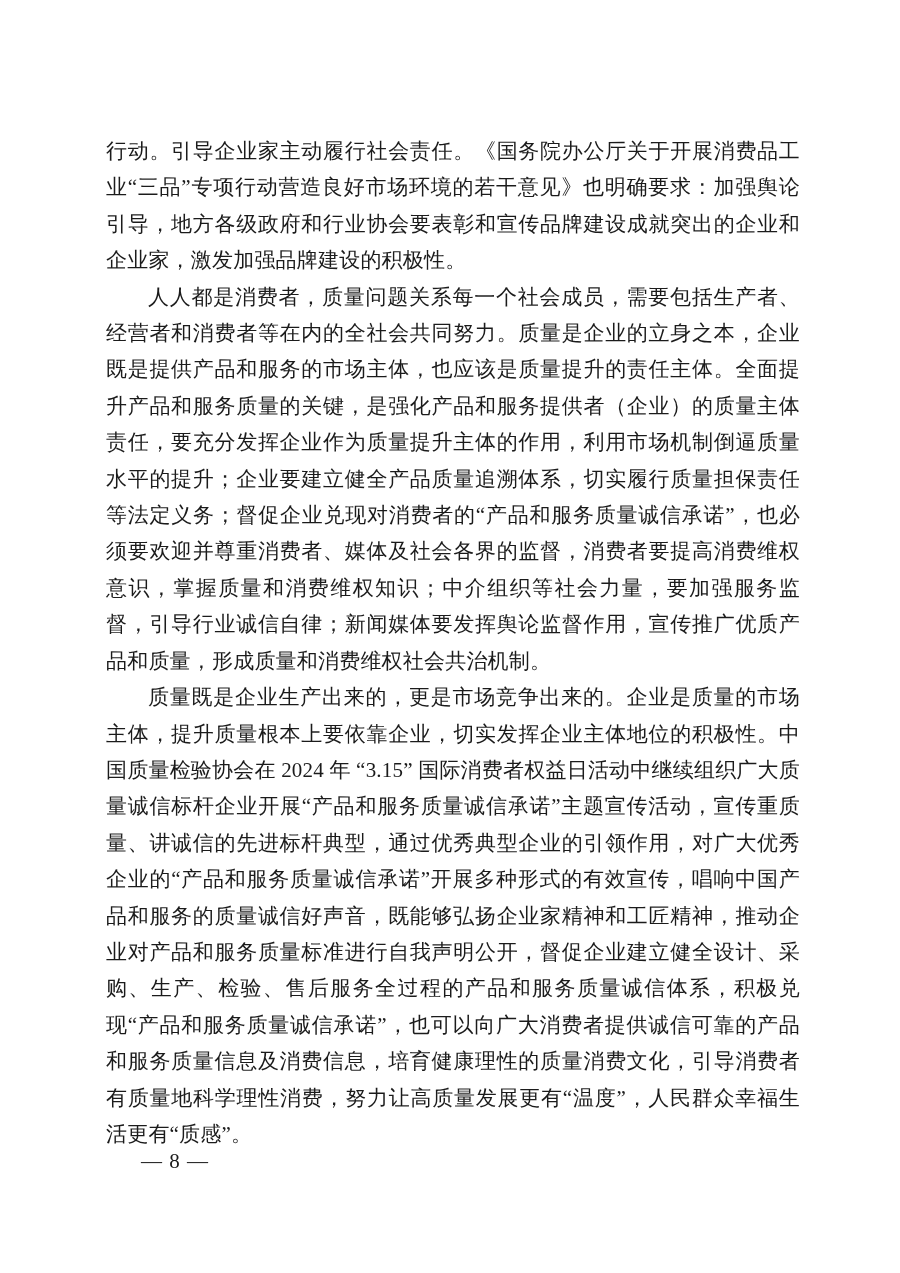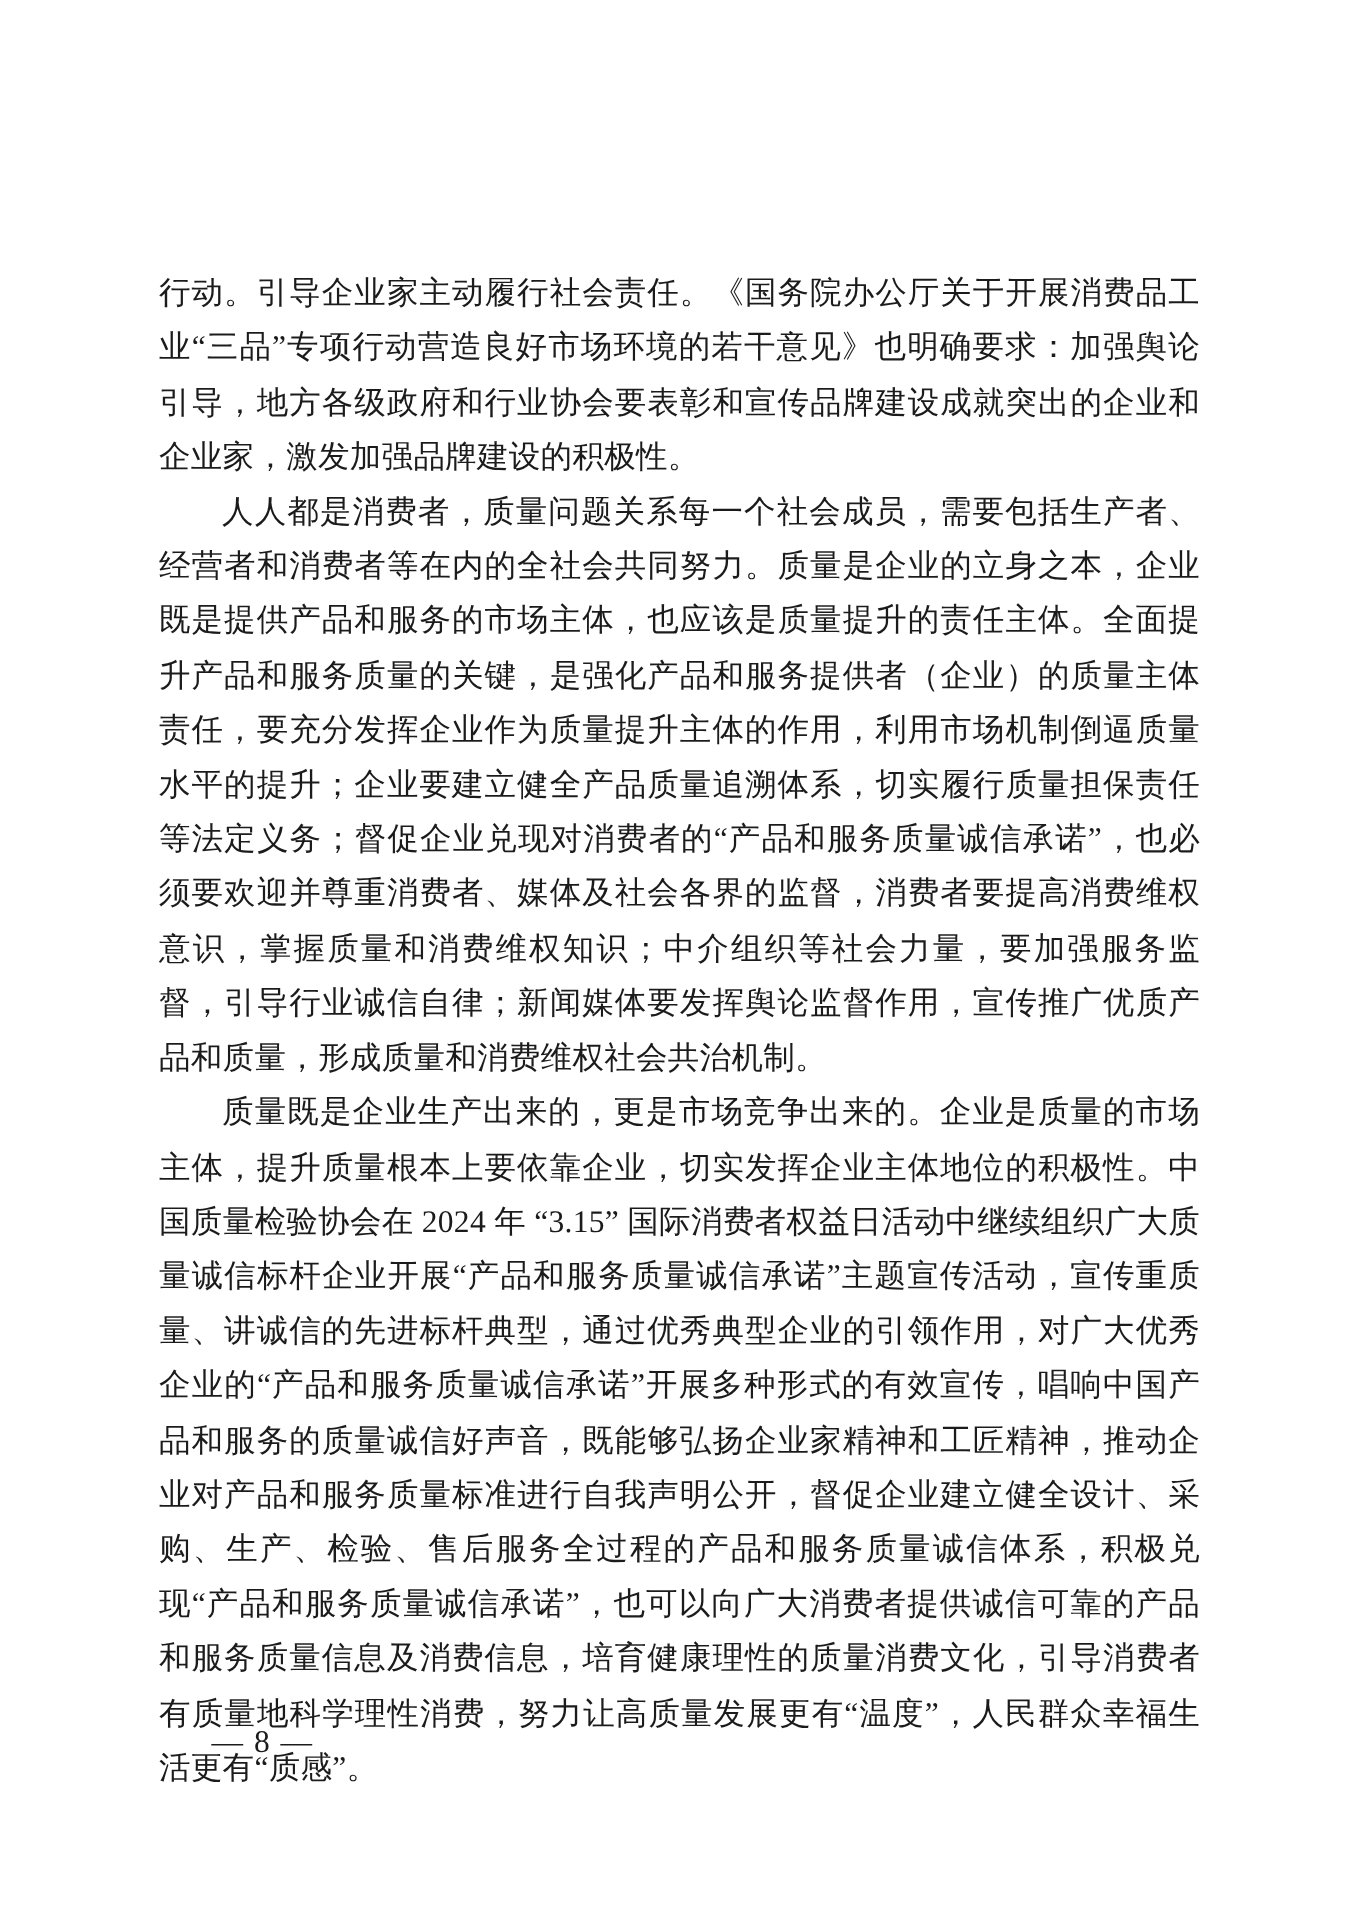"行动。引导企业家主动履行社会责任。《国务院办公厅关于开展消费品工业“三品”专项行" .body-text { margin-top: 44px -> none }
